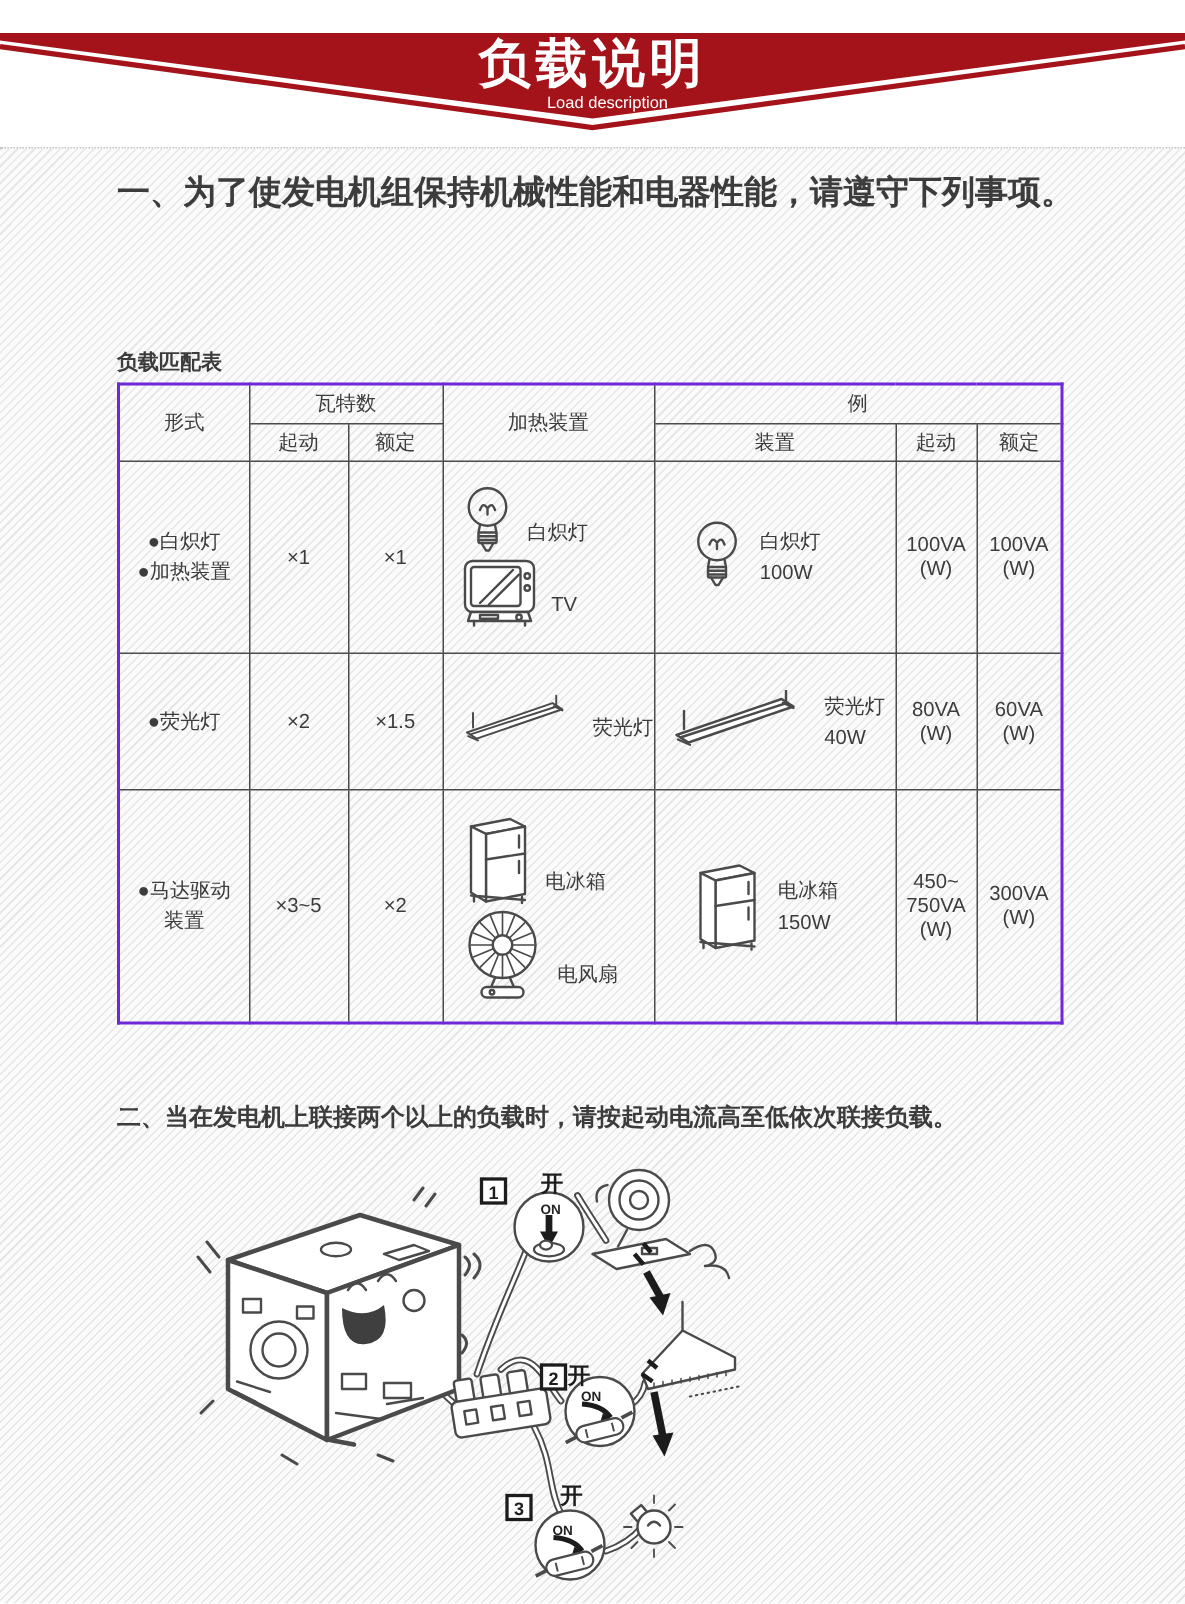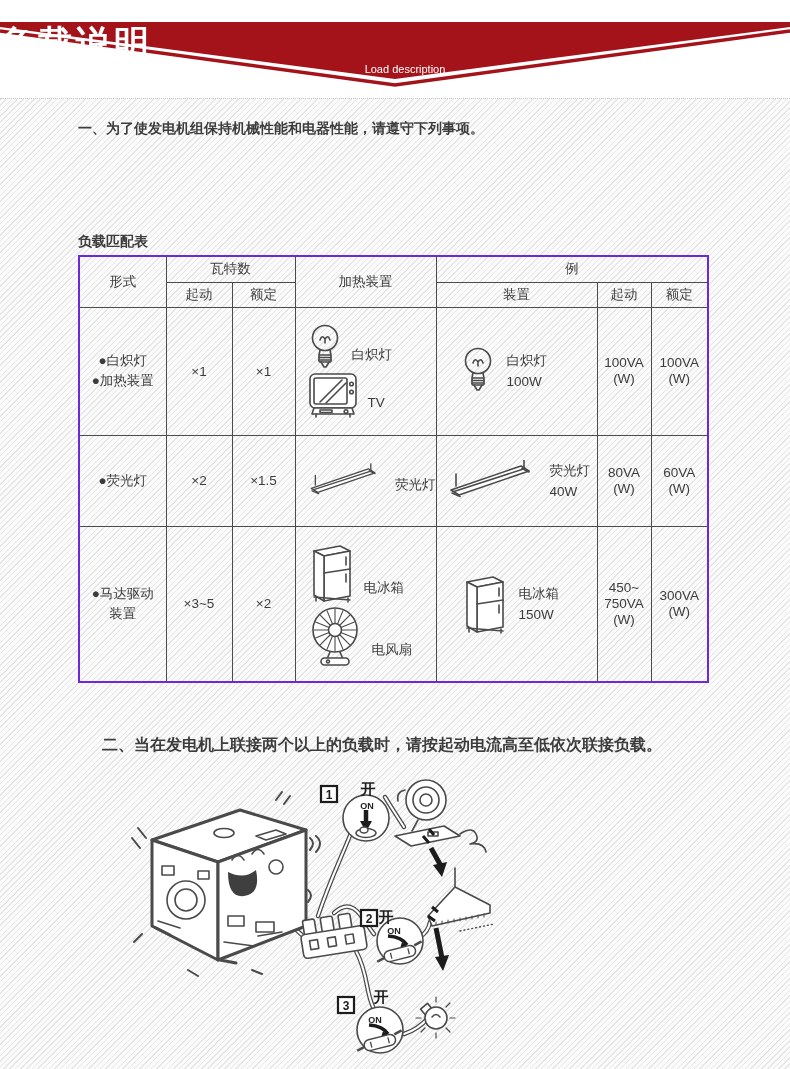"负载说明" .banner-title { text-align: left -> center }
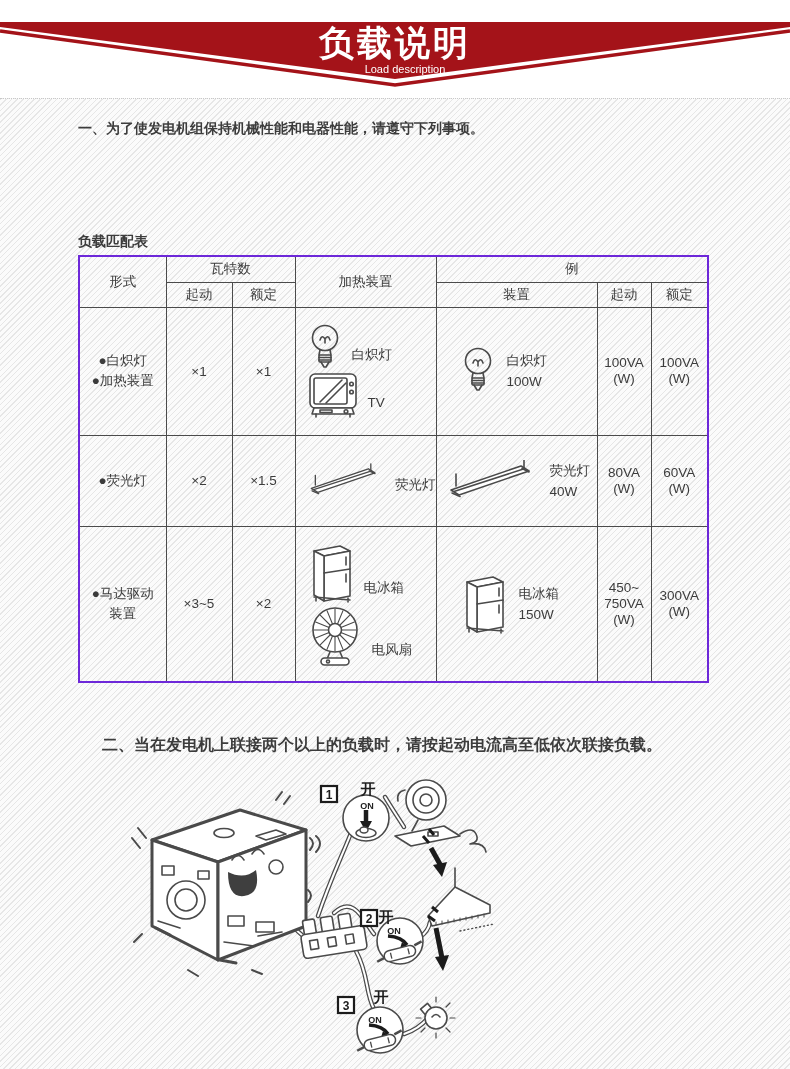"一、为了使发电机组保持机械性能和电器性能，请遵守下列事项。" .h1 { font-size: 14px -> 22px }
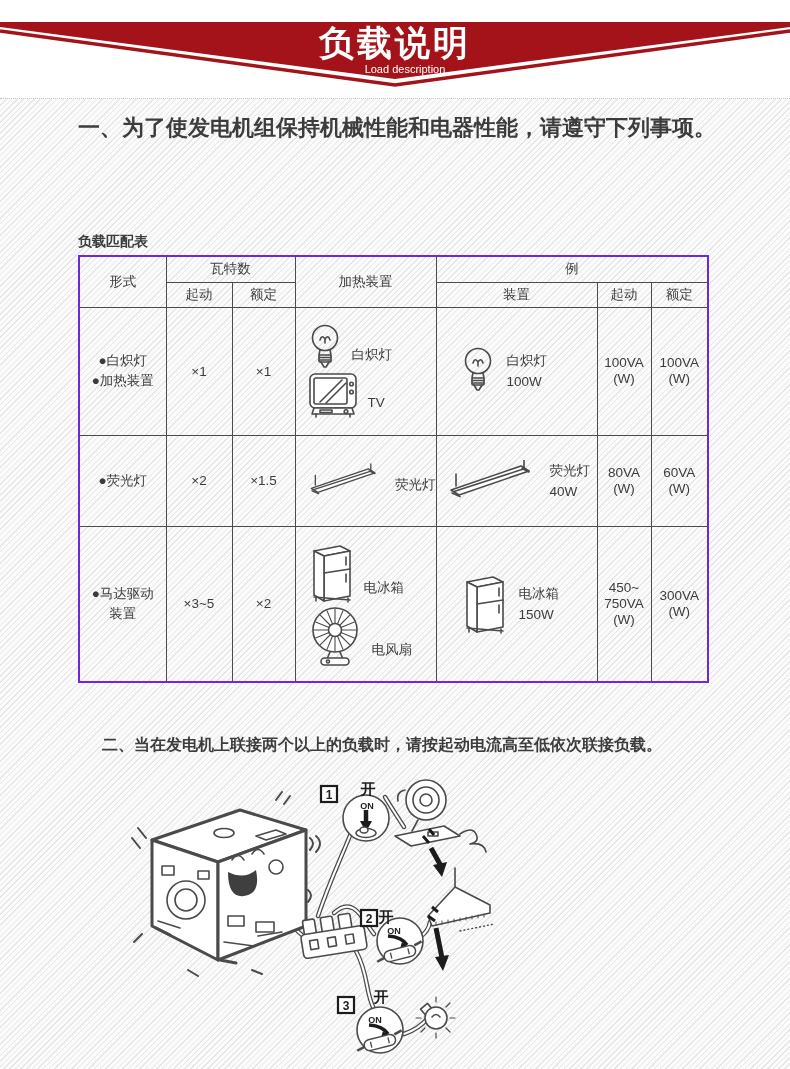"二、当在发电机上联接两个以上的负载时，请按起动电流高至低依次联接负载。" div.abs { margin-left: 24px -> none }
